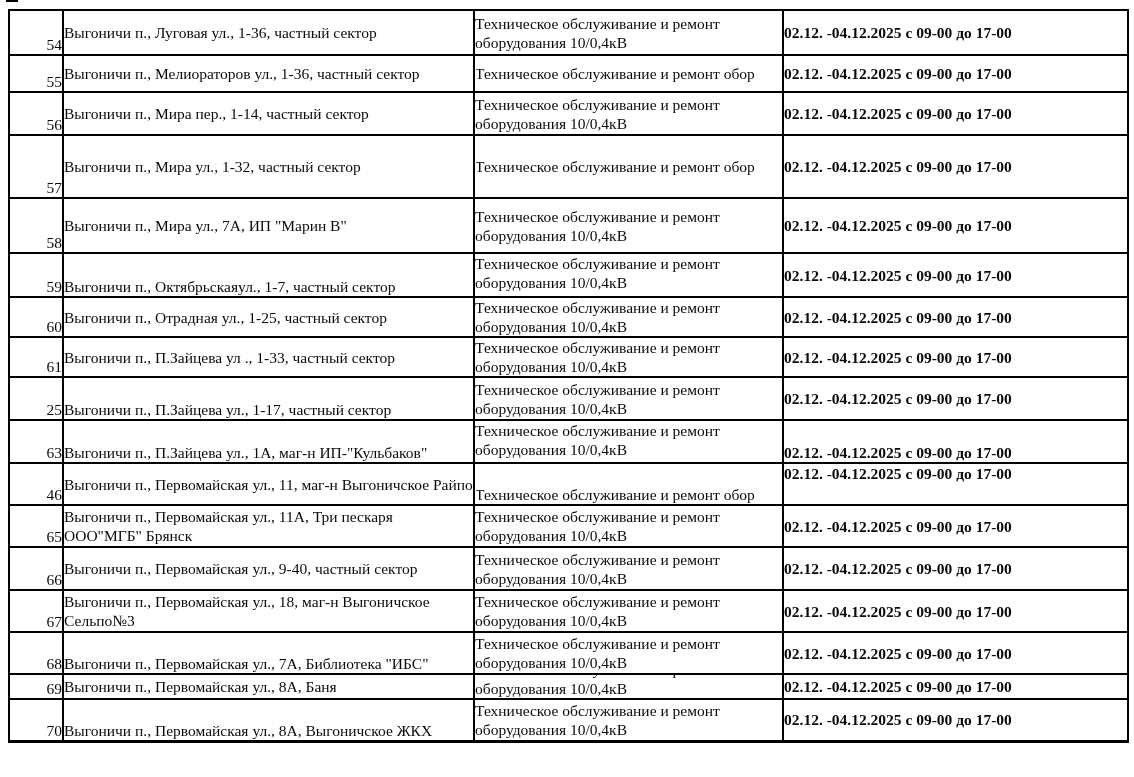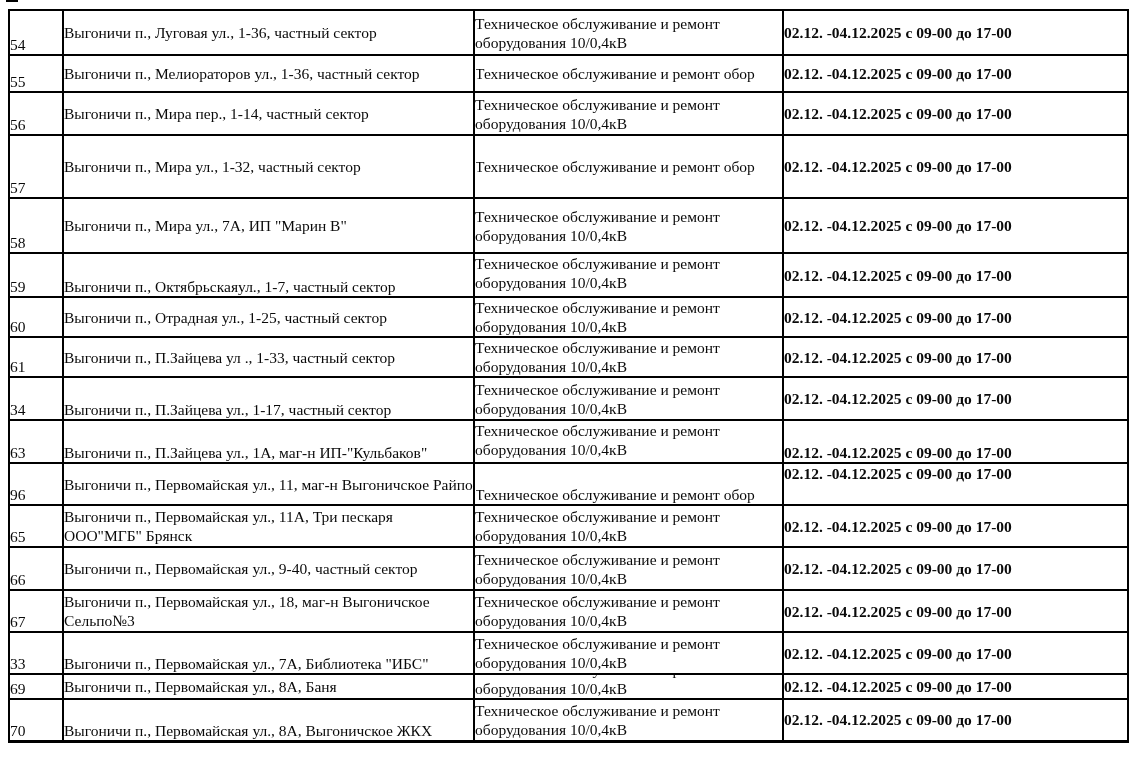"54" td.c-num { text-align: left -> right }
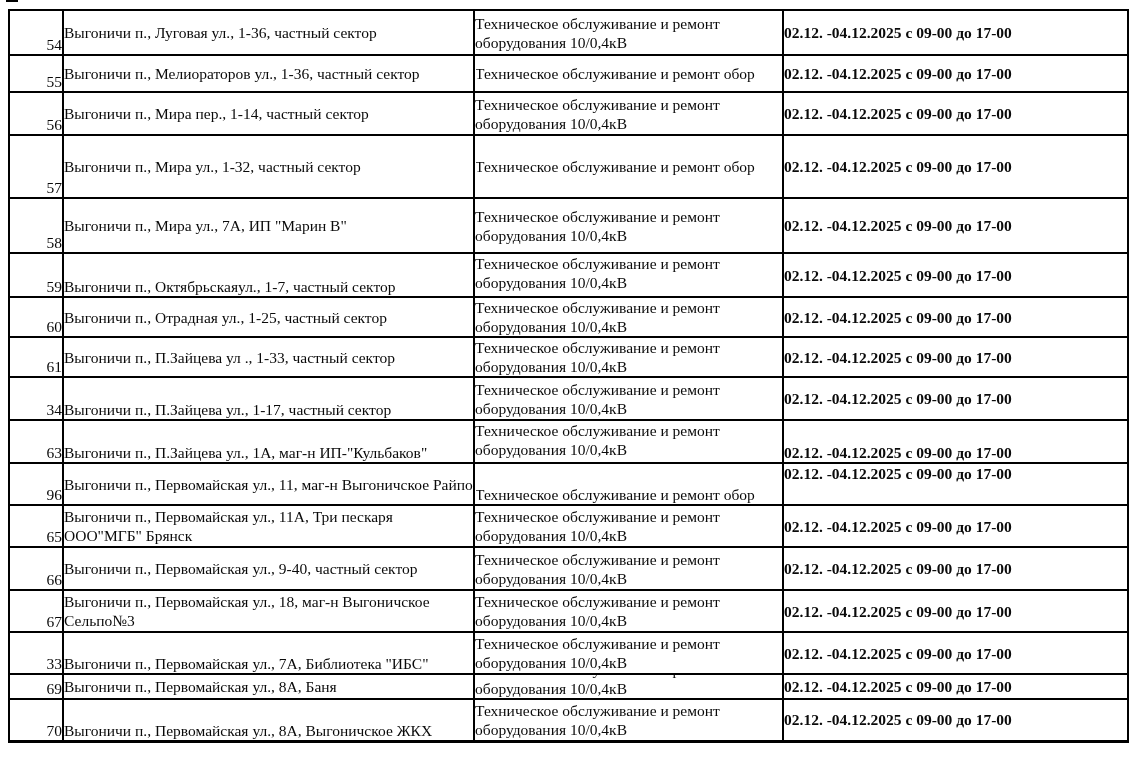"34" td.c-num { text: 34 -> 25 }
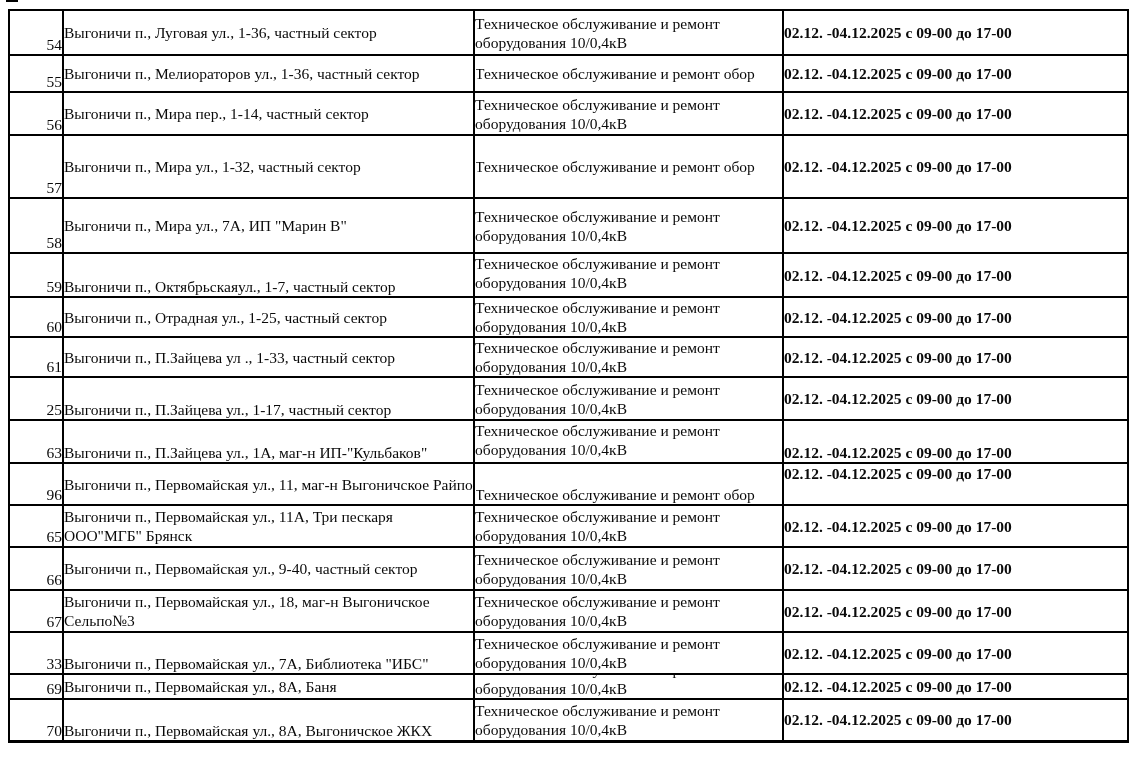"96" td.c-num { text: 96 -> 46 }
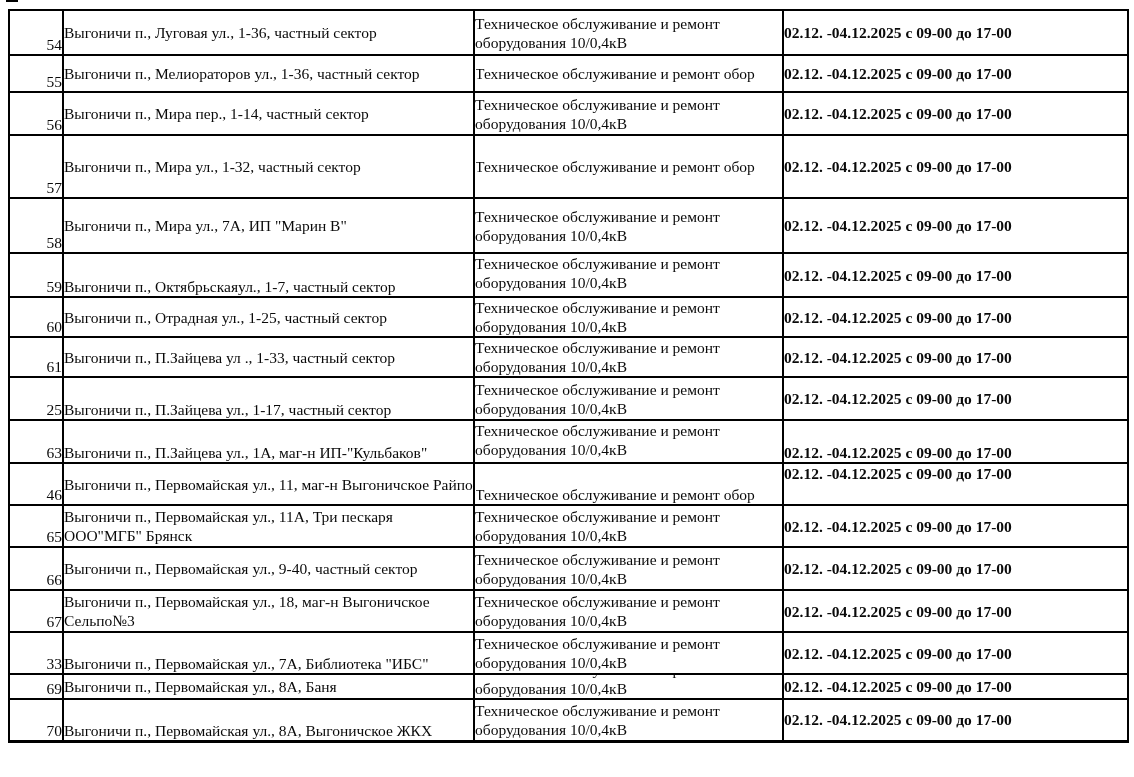"33" td.c-num { text: 33 -> 68 }
